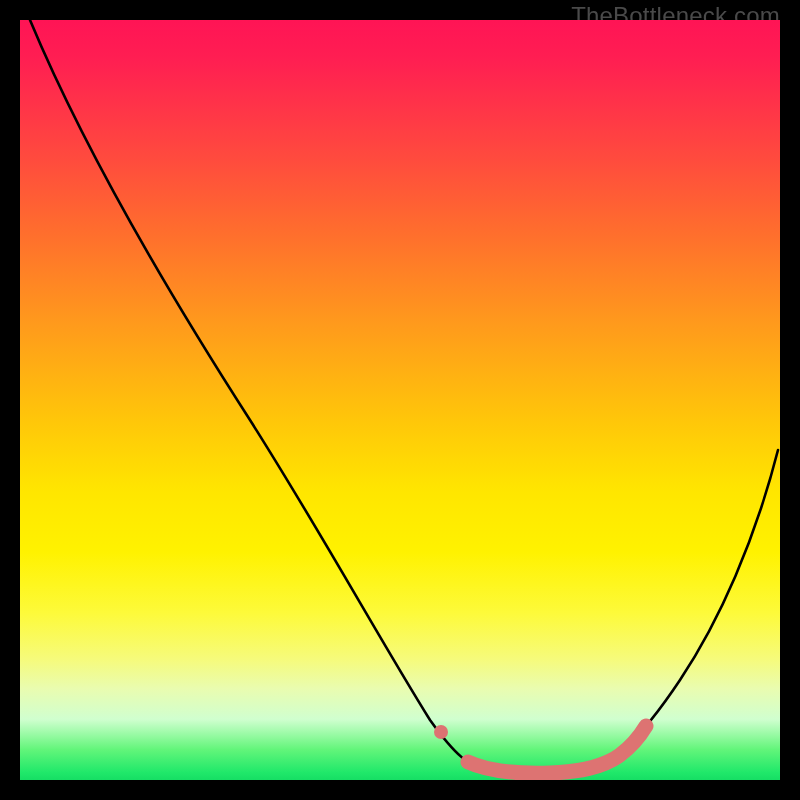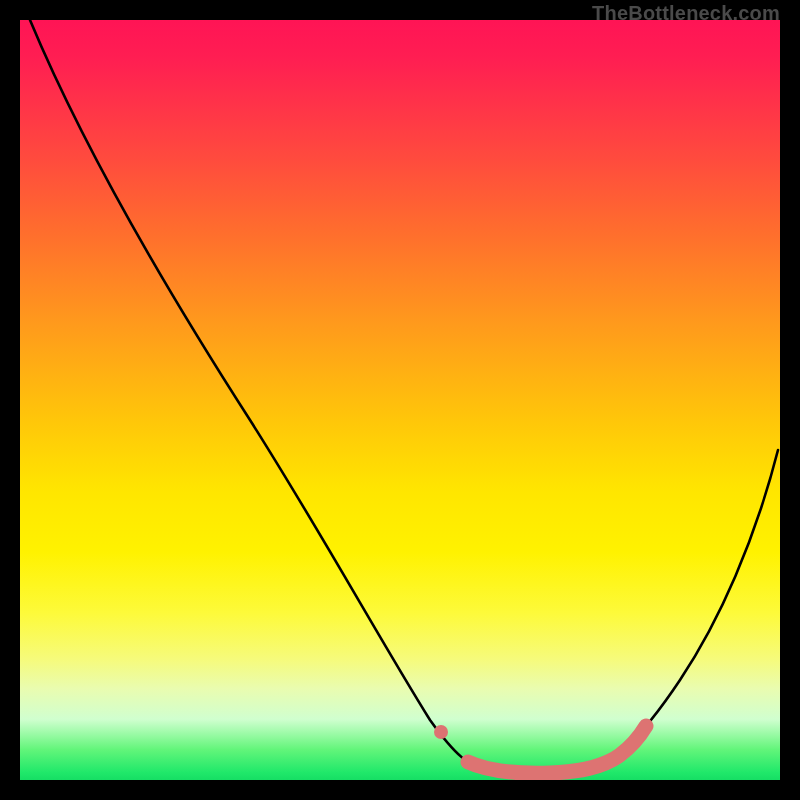"TheBottleneck.com" .watermark { font-size: 20px -> 24px; font-weight: 700 -> 400 }
